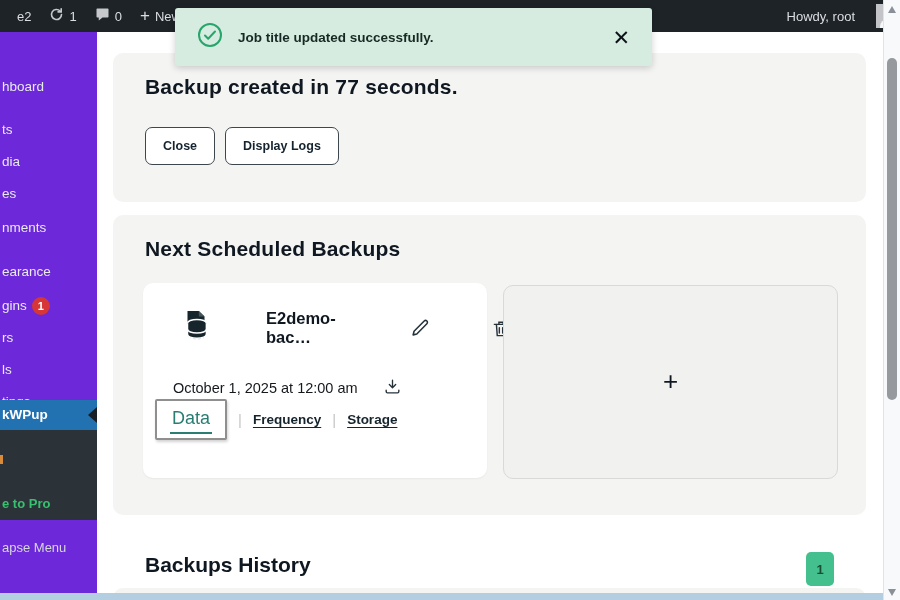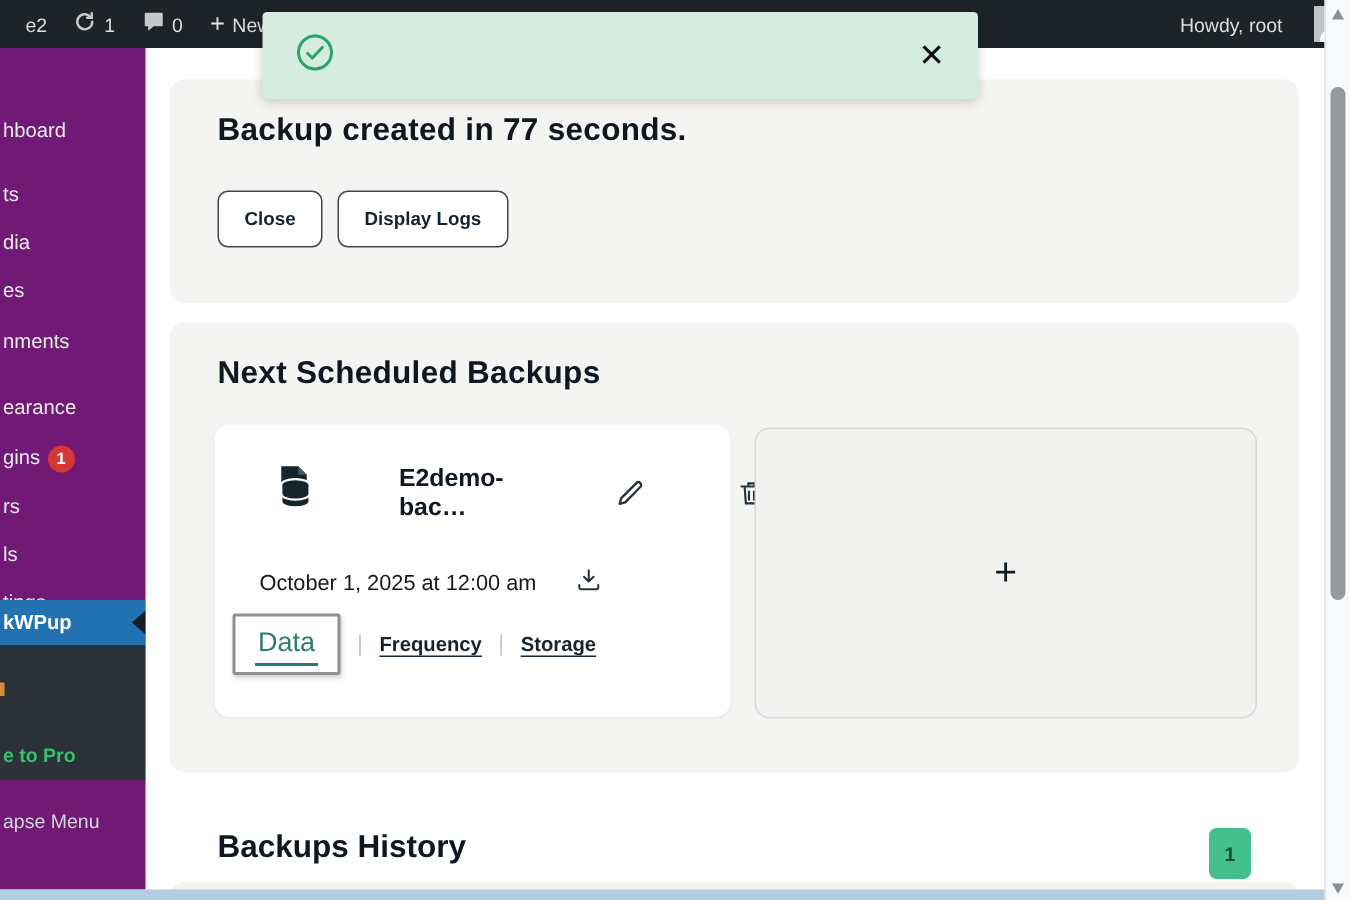"Job title updated successfully." span.toast-msg { html: none -> <span>Job title updated successfully.</span> }
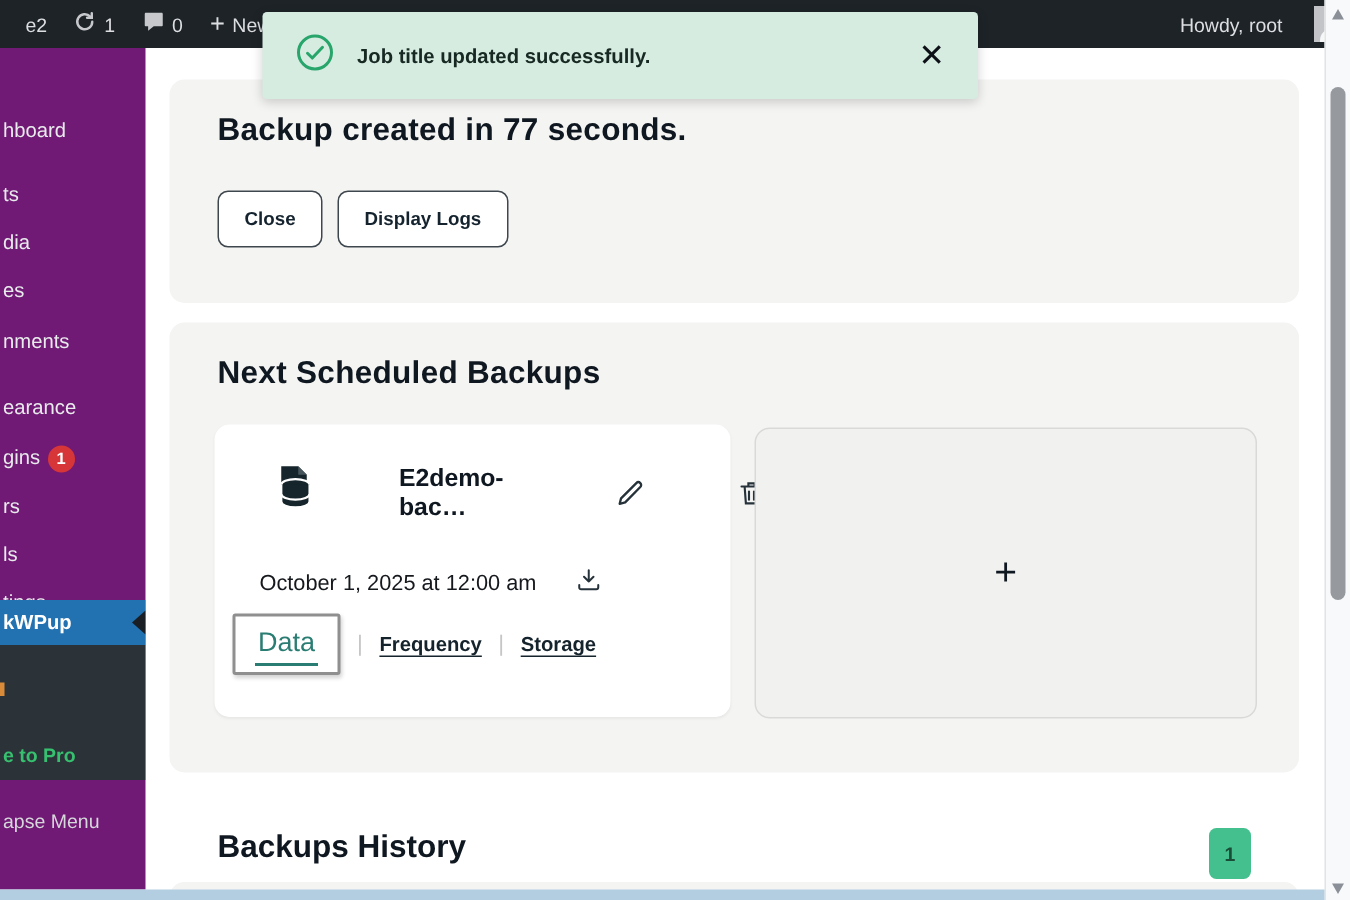"hboard" .sidebar { background: #701a75 -> #6d28d9 }
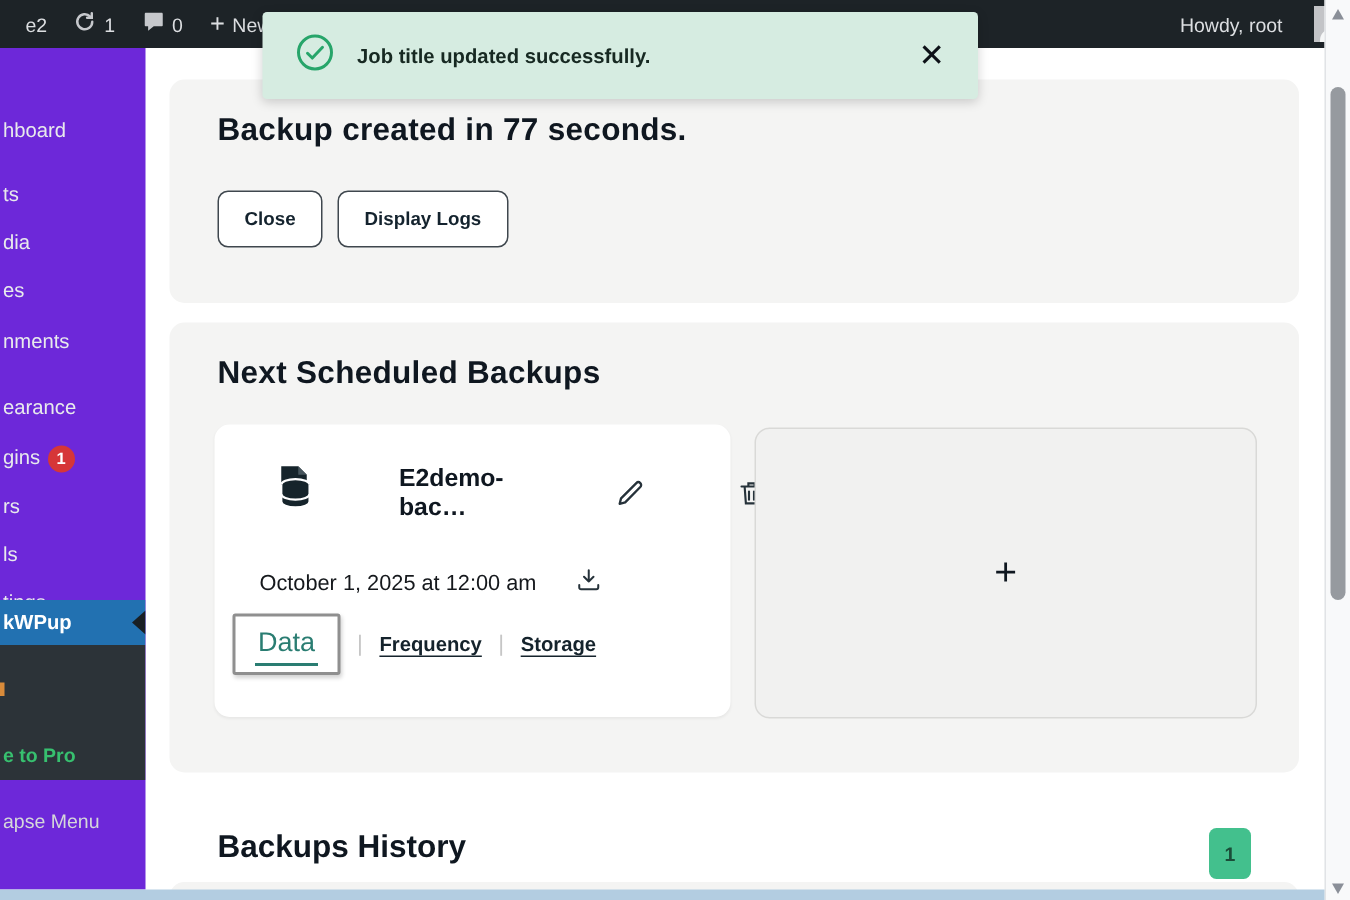"Data" .tabs { top: 126px -> 116px }
